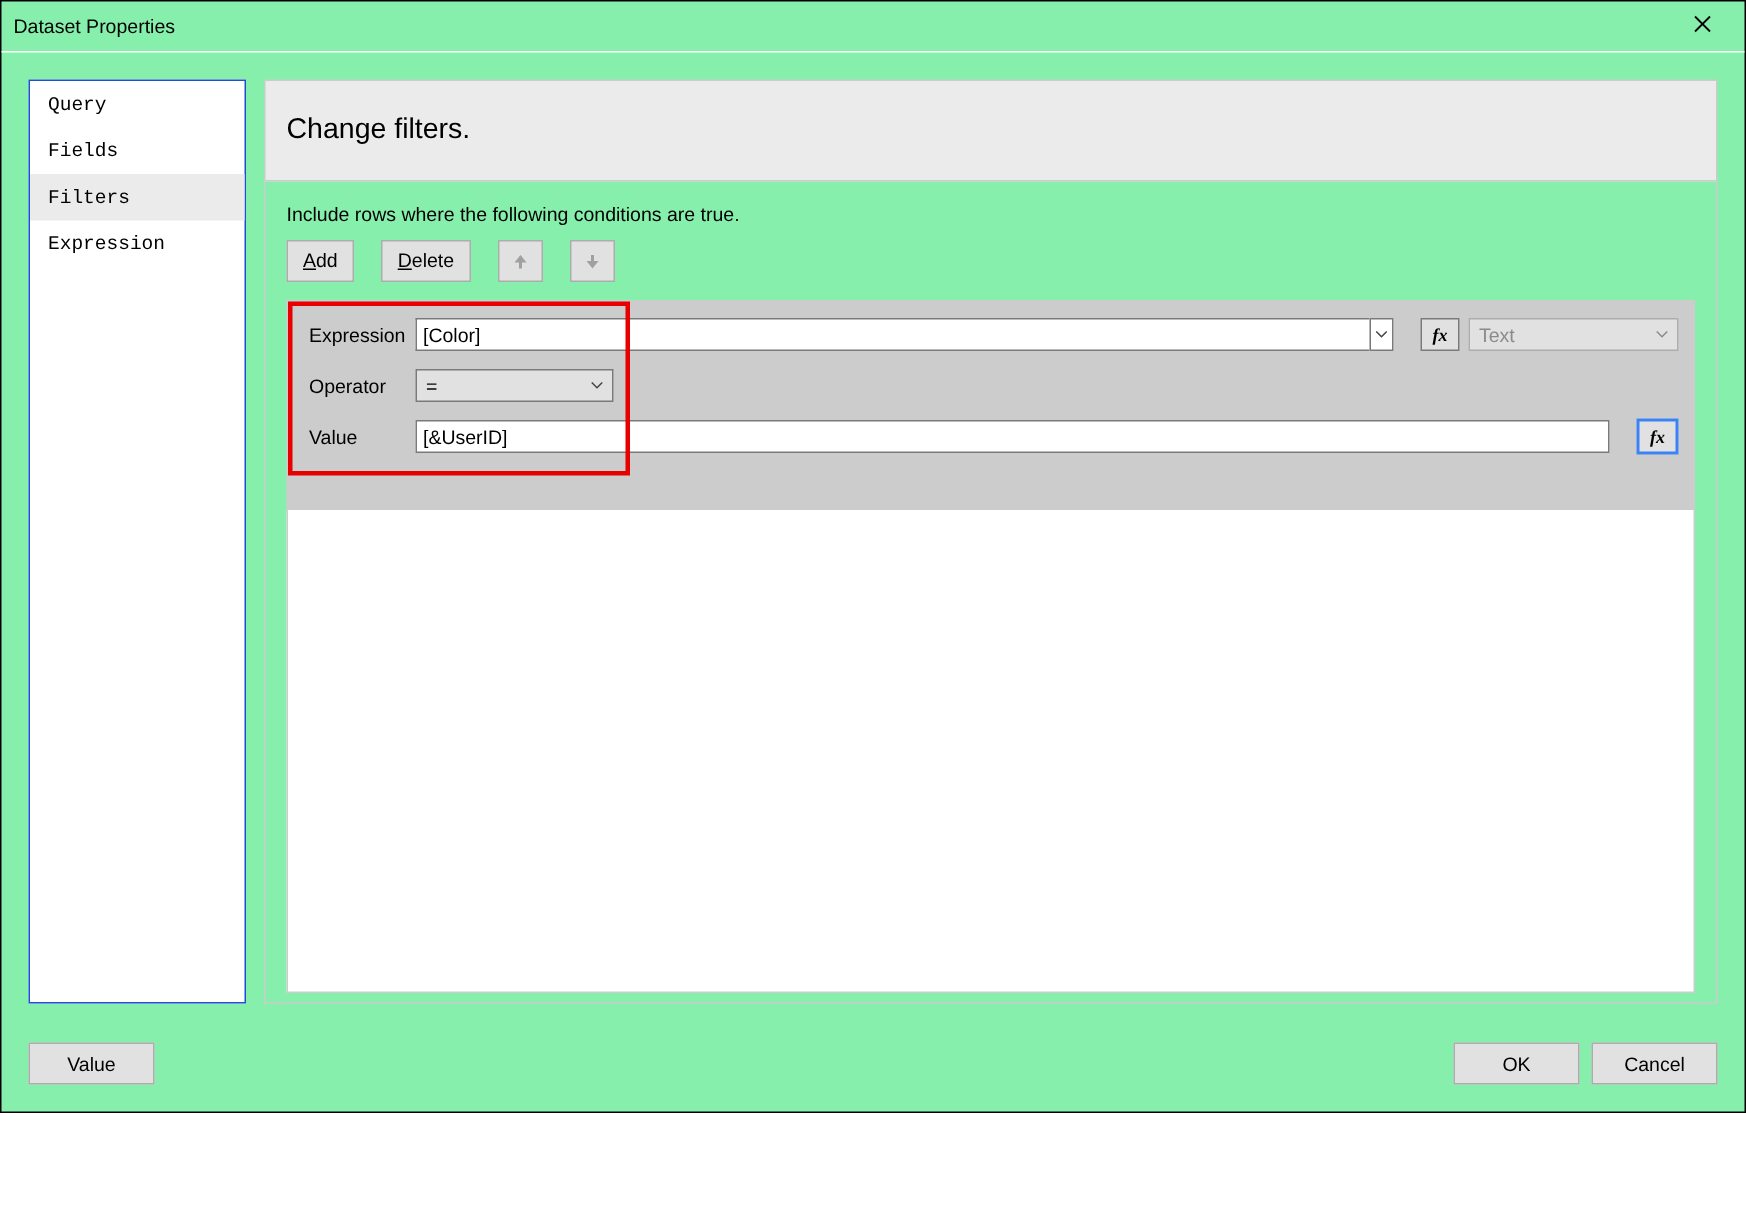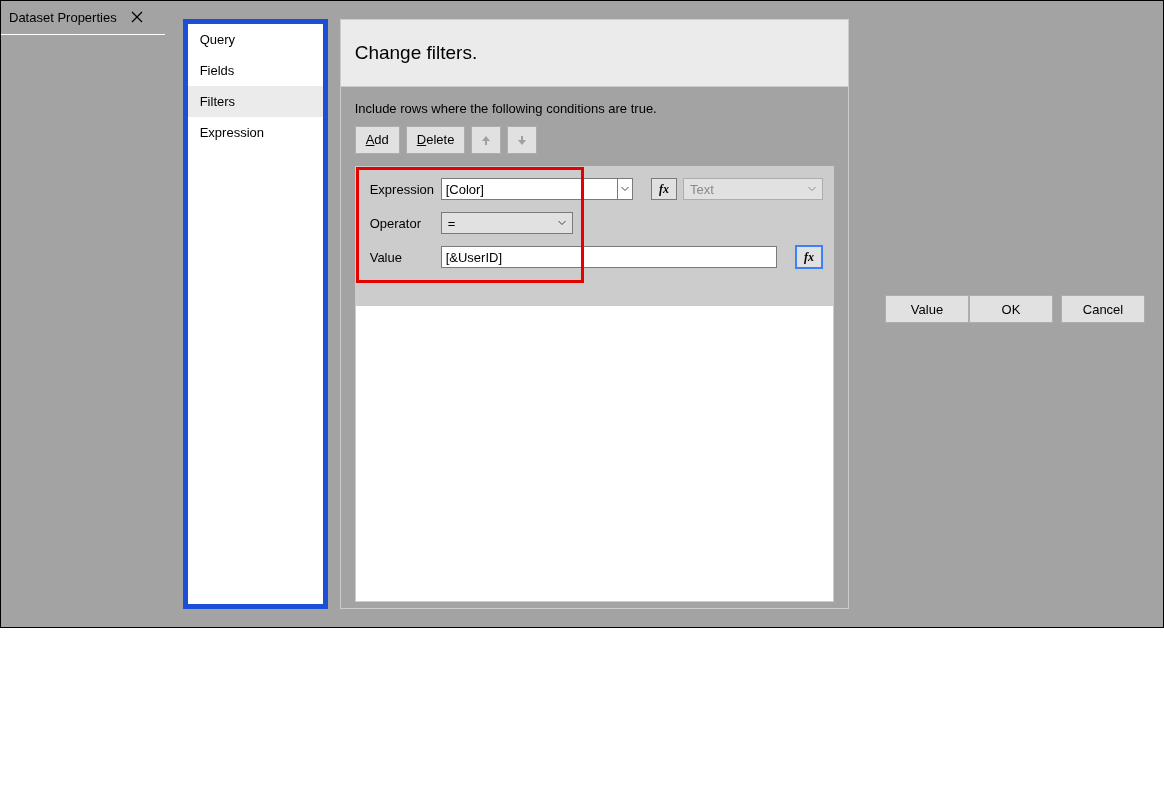"Dataset Properties" .window { background: #a3a3a3 -> #86efac; flex-direction: row -> column; height: 628px -> 742px }
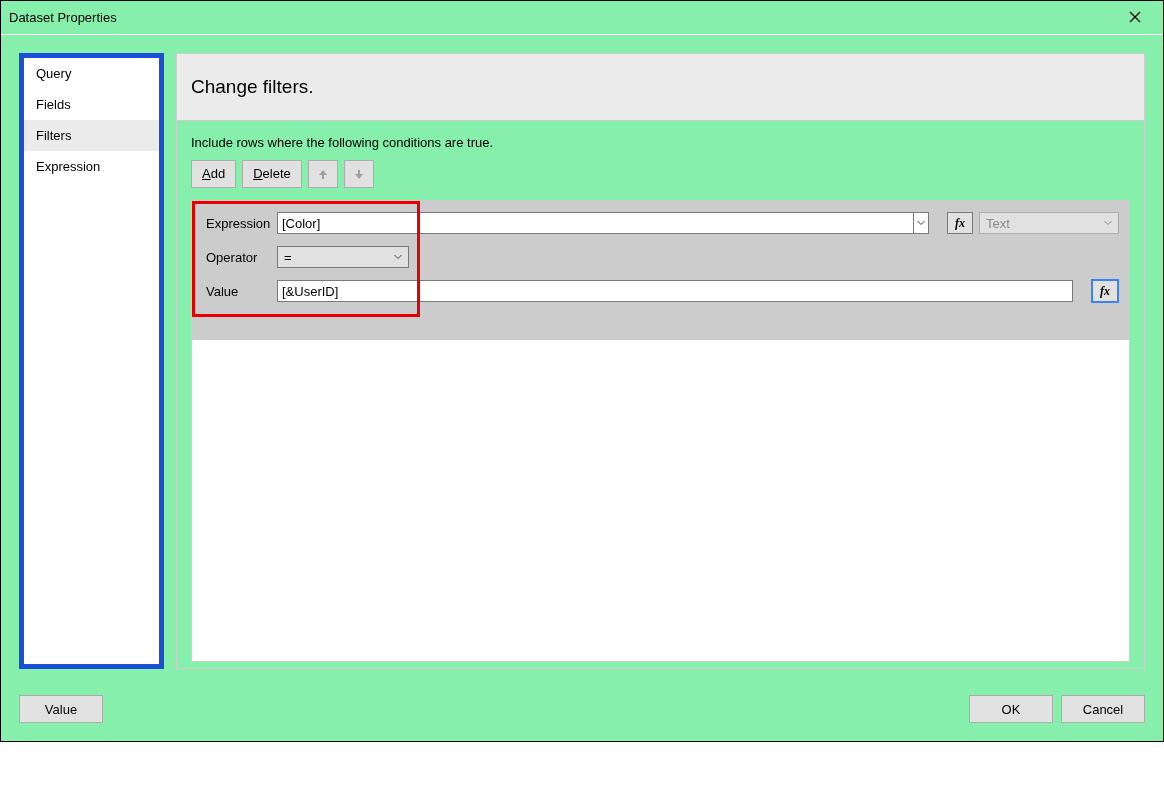"Query" .side-nav { border: 5px solid #1d4ed8 -> 1px solid #1d4ed8; font-family: none -> Liberation Mono, monospace }
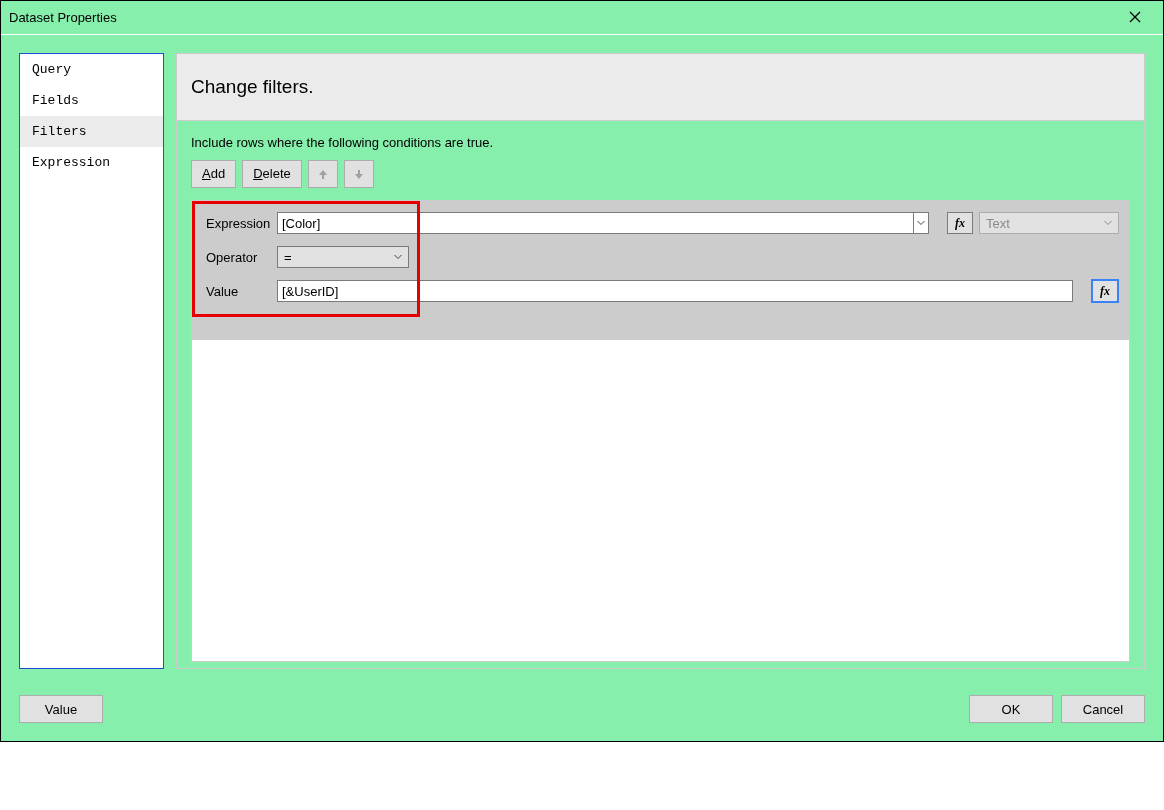"Add" .toolbar { gap: 6px -> 18px }
